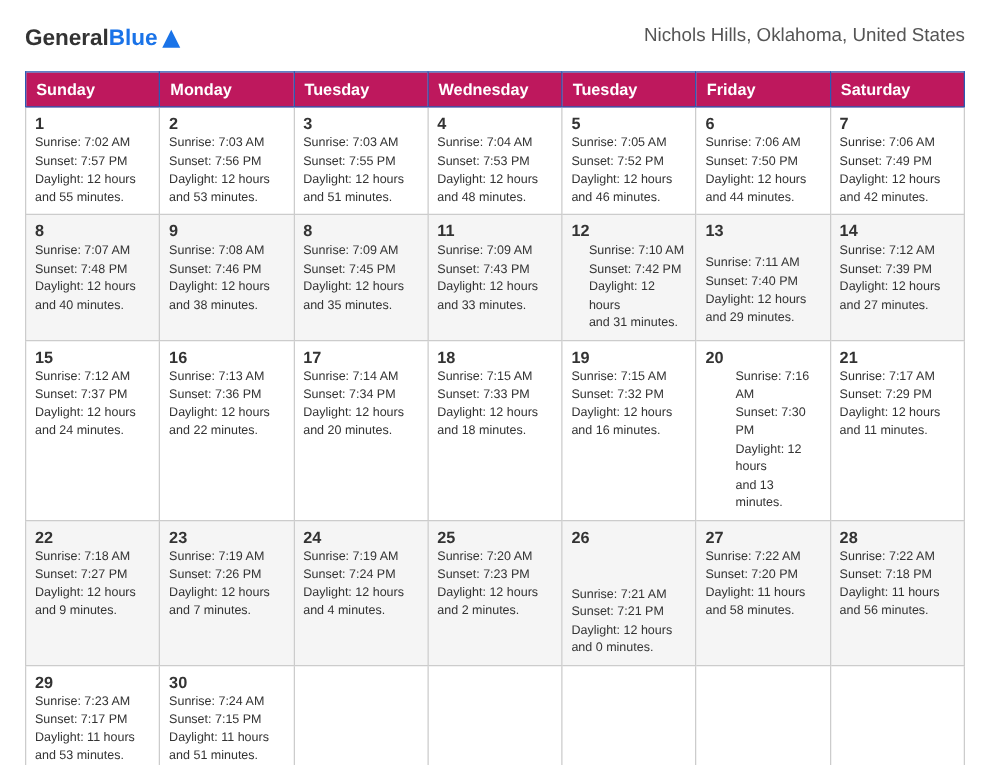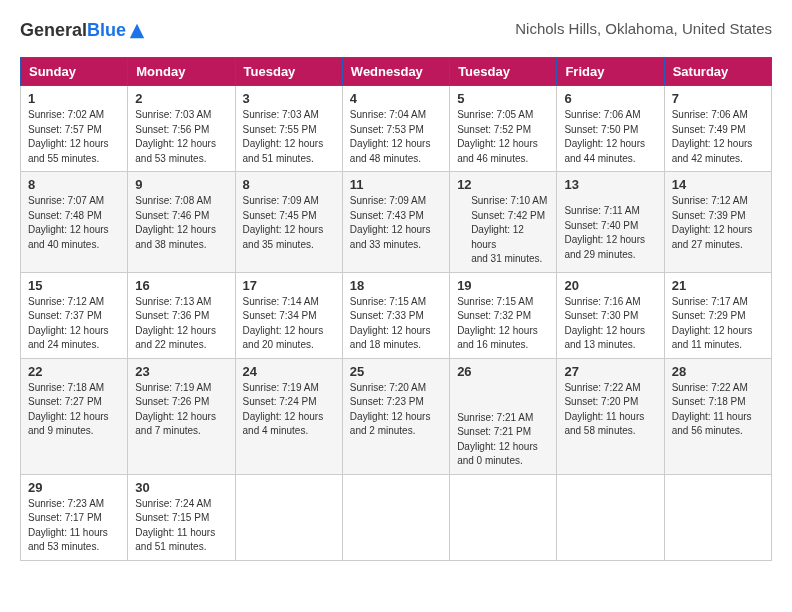"Sunrise: 7:16 AM" div.day-info { margin-left: none -> 24px }
